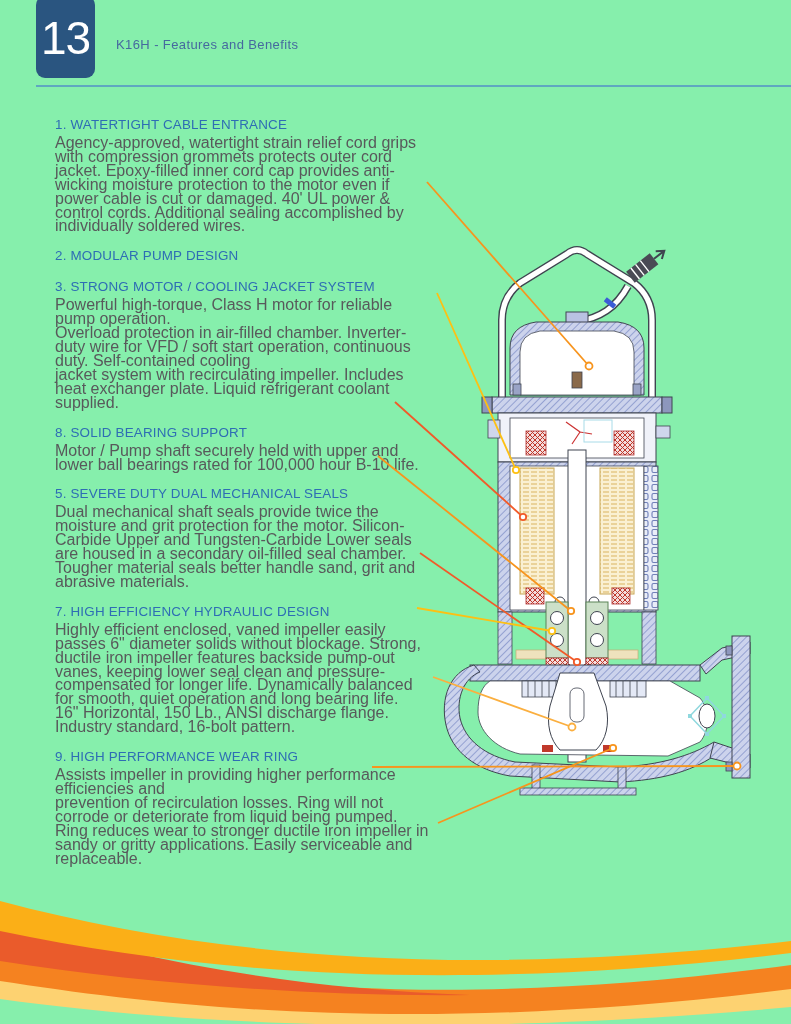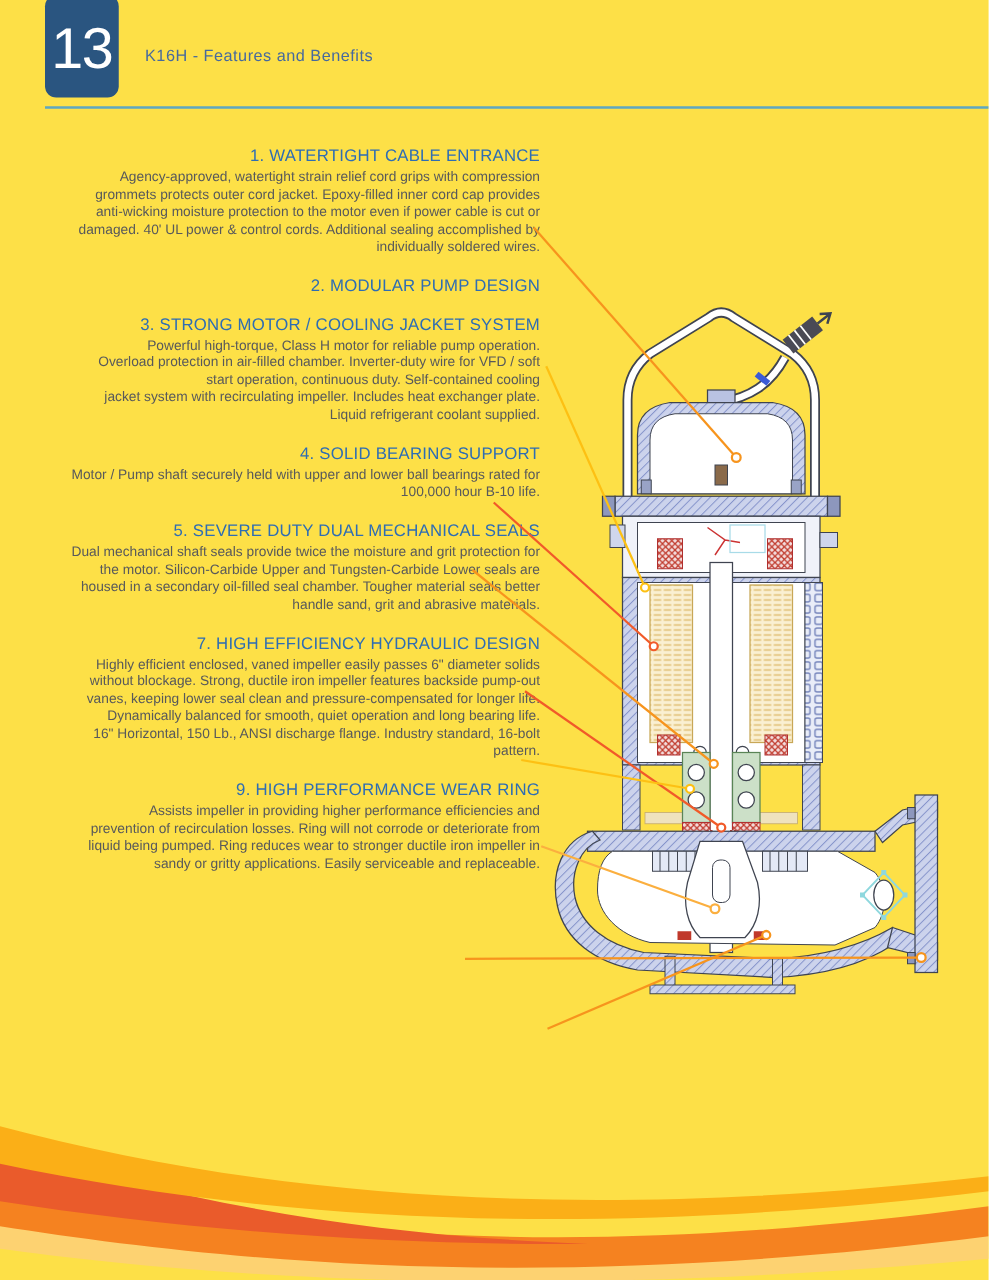"13" #page { background: #fde047 -> #86efac; text-align: right -> none }
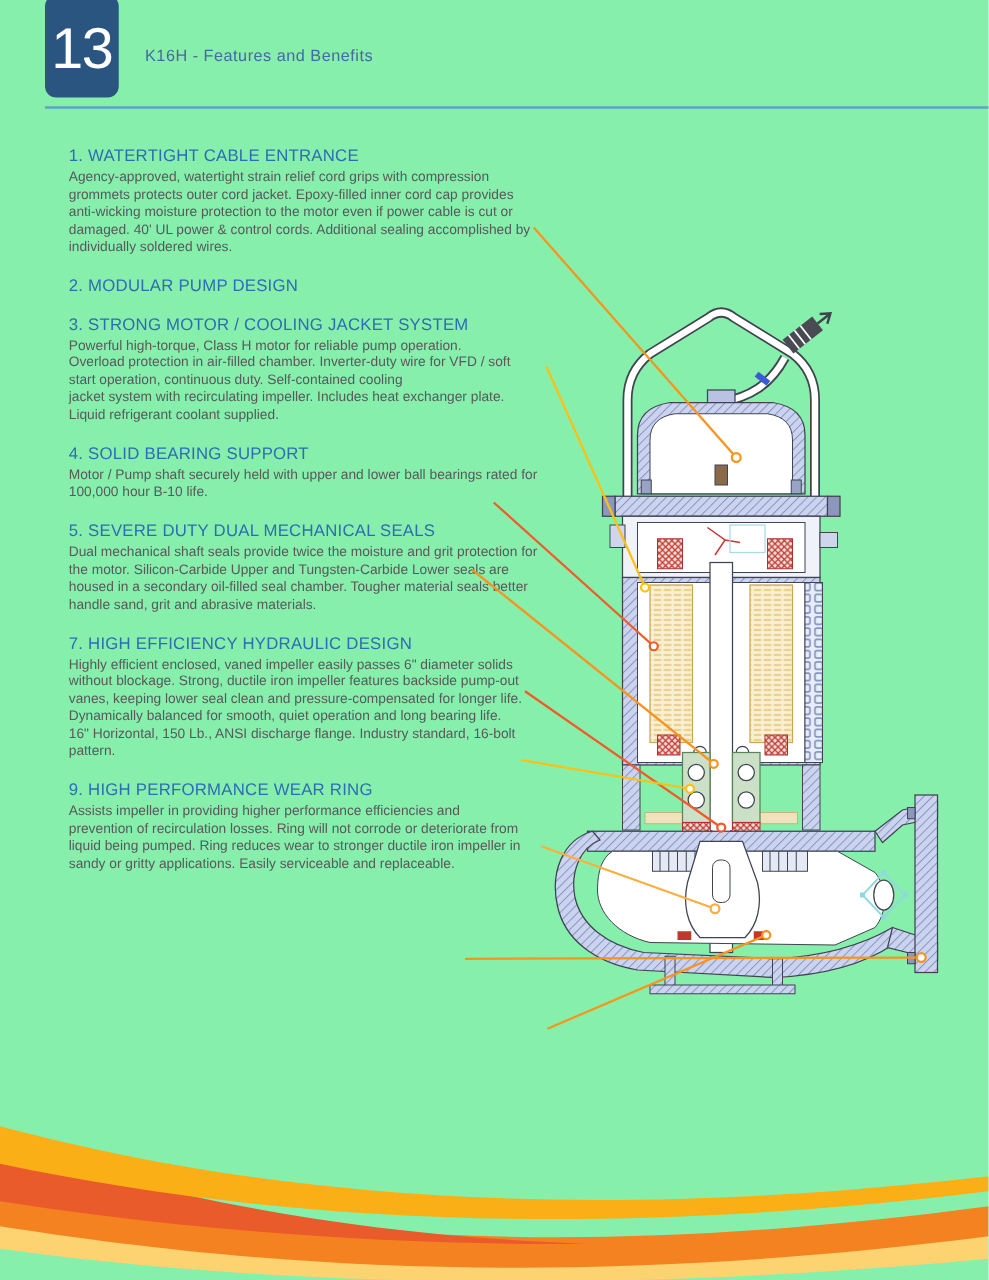"Agency-approved, watertight strain" #features p { font-size: 11px -> 16px }
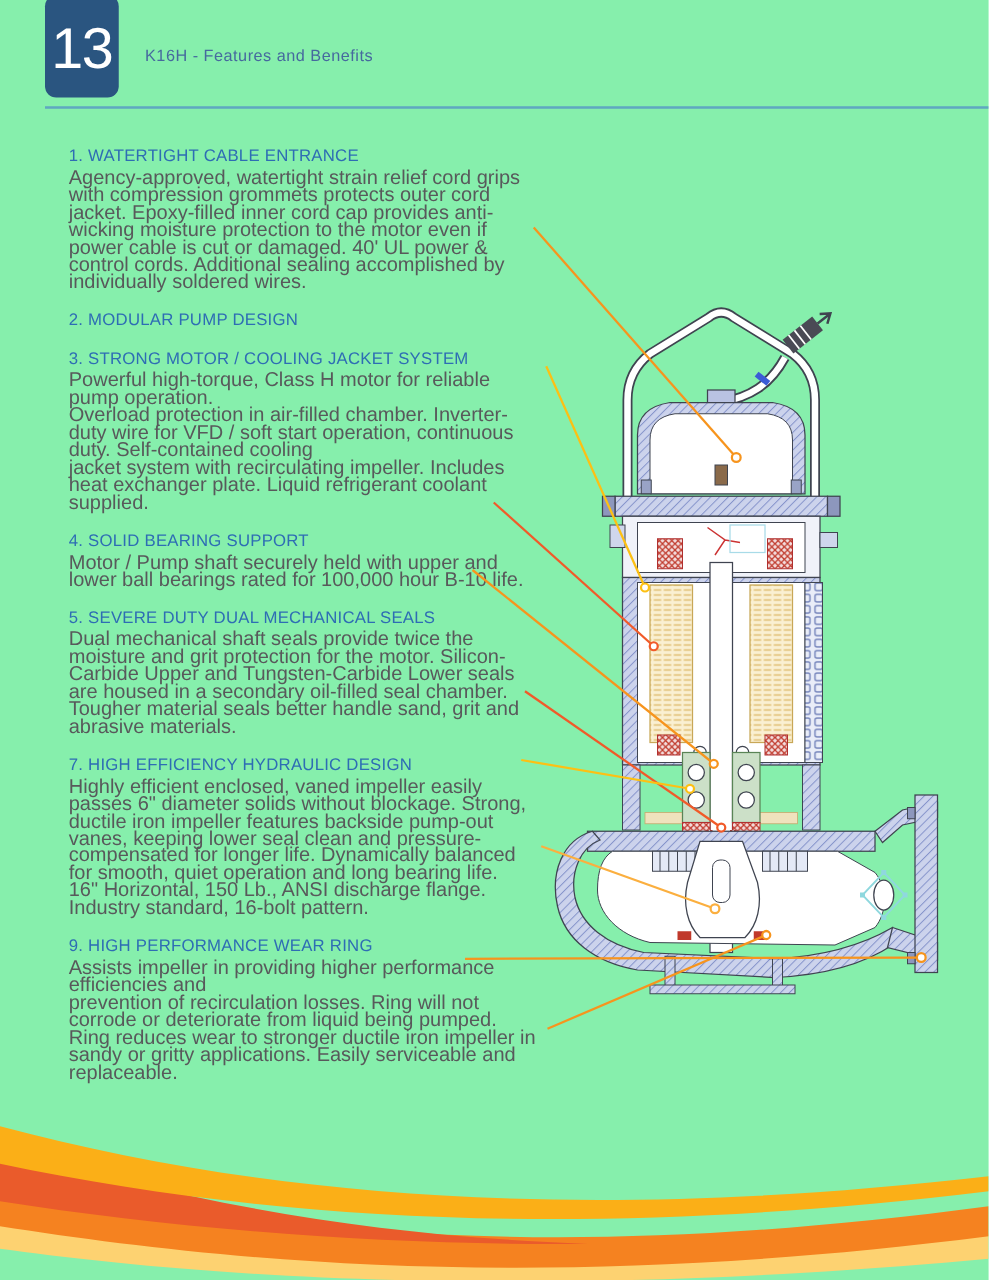"4. SOLID BEARING SUPPORT" h3 { text: 4 -> 8 }
